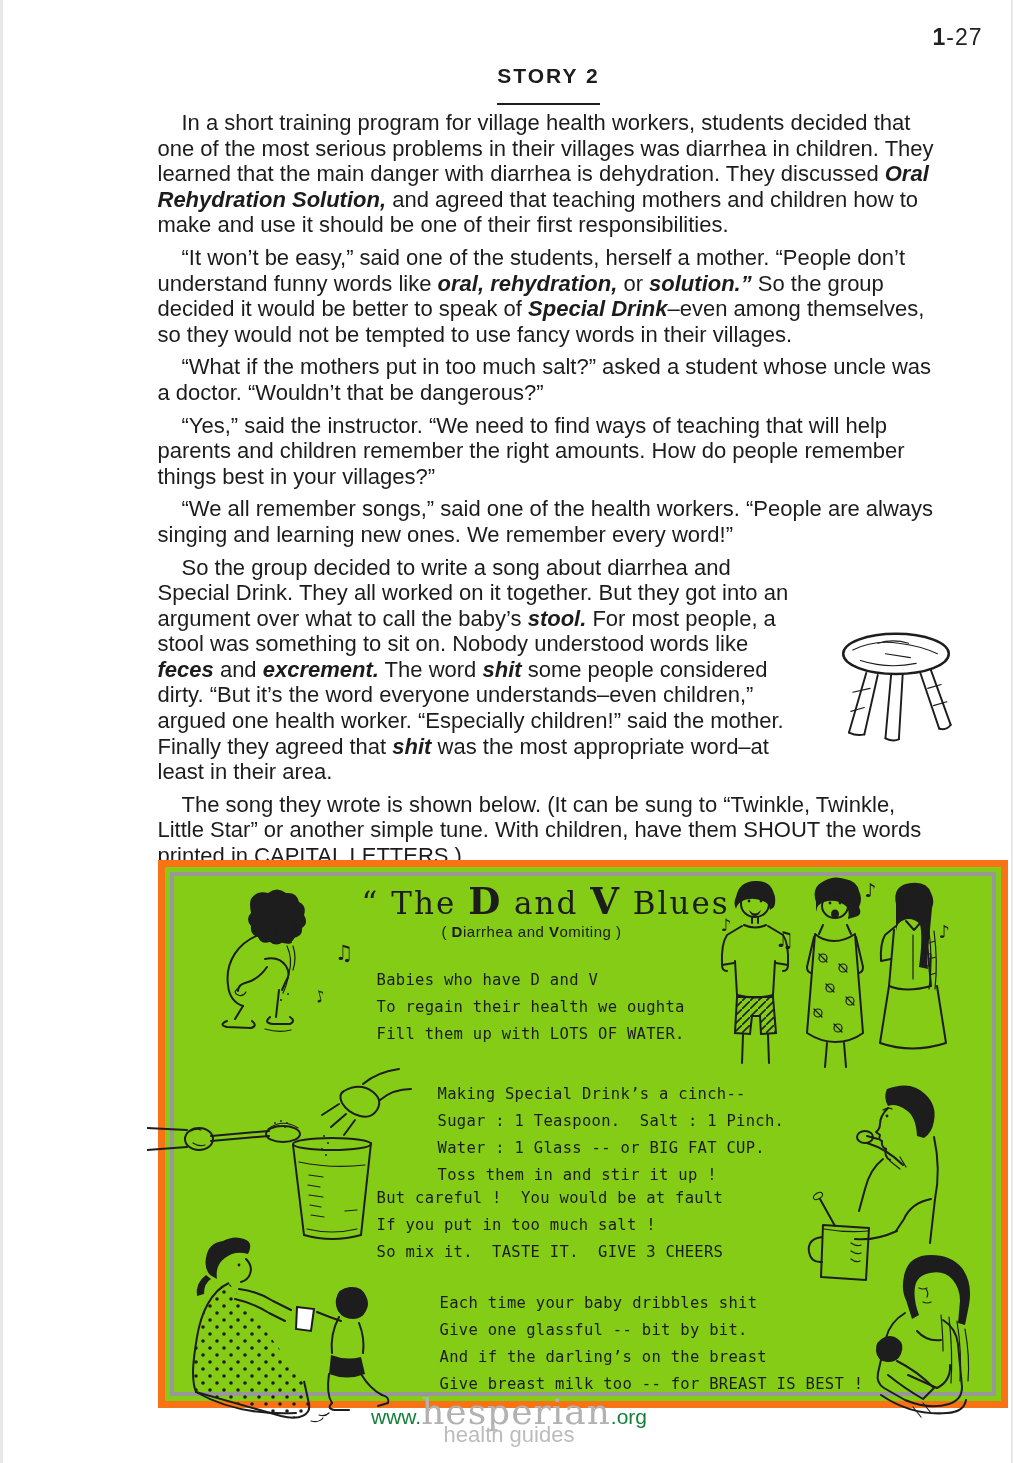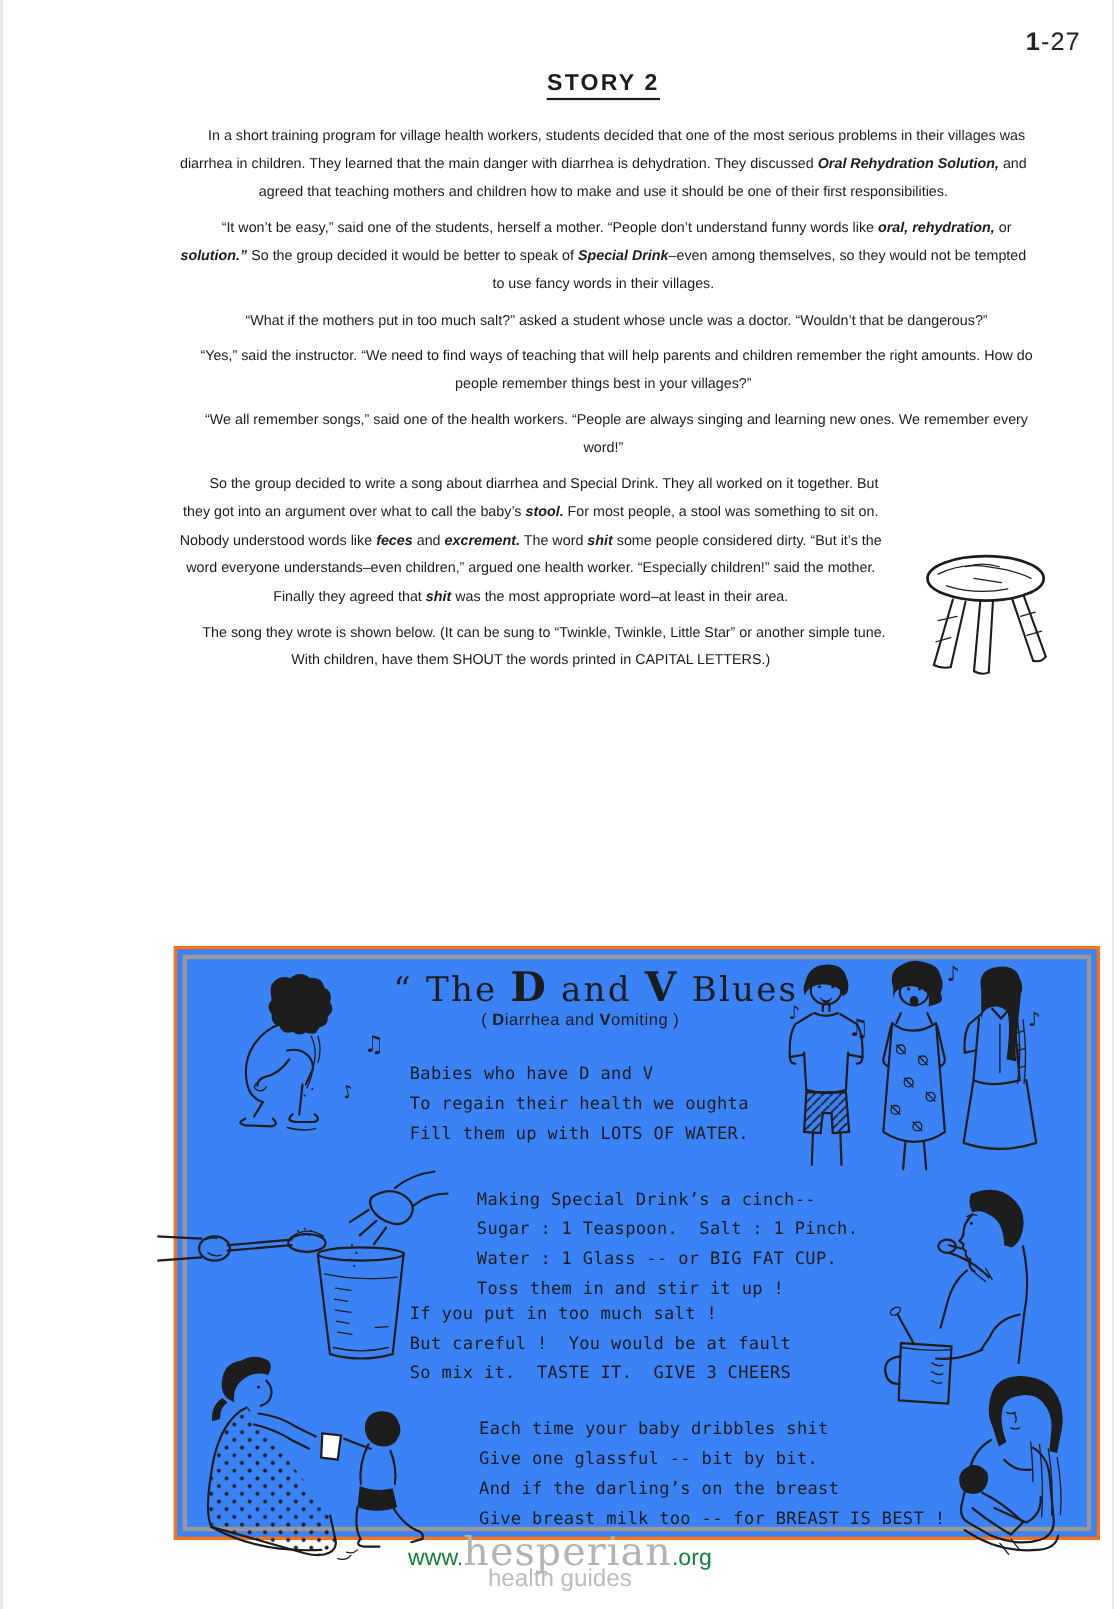"STORY 2" .story-title span { padding-bottom: 2px -> 16px }
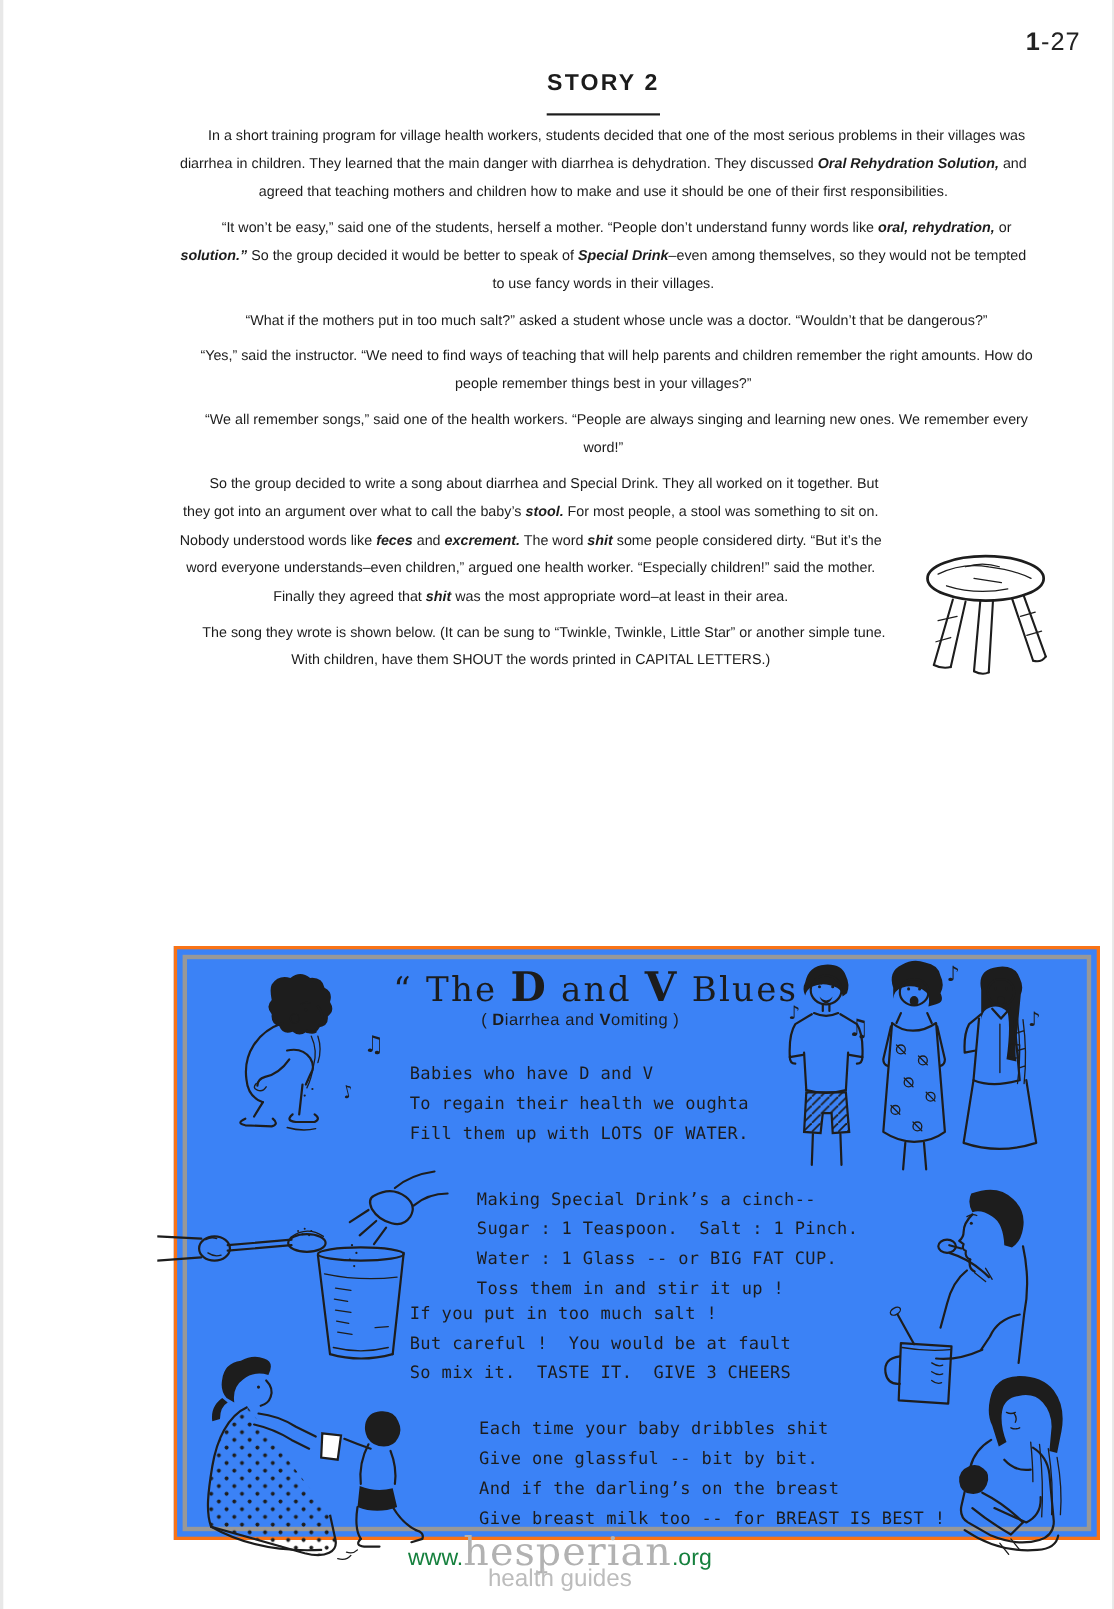"In a short training program" .copy { font-size: 13px -> 22px; text-align: center -> none }
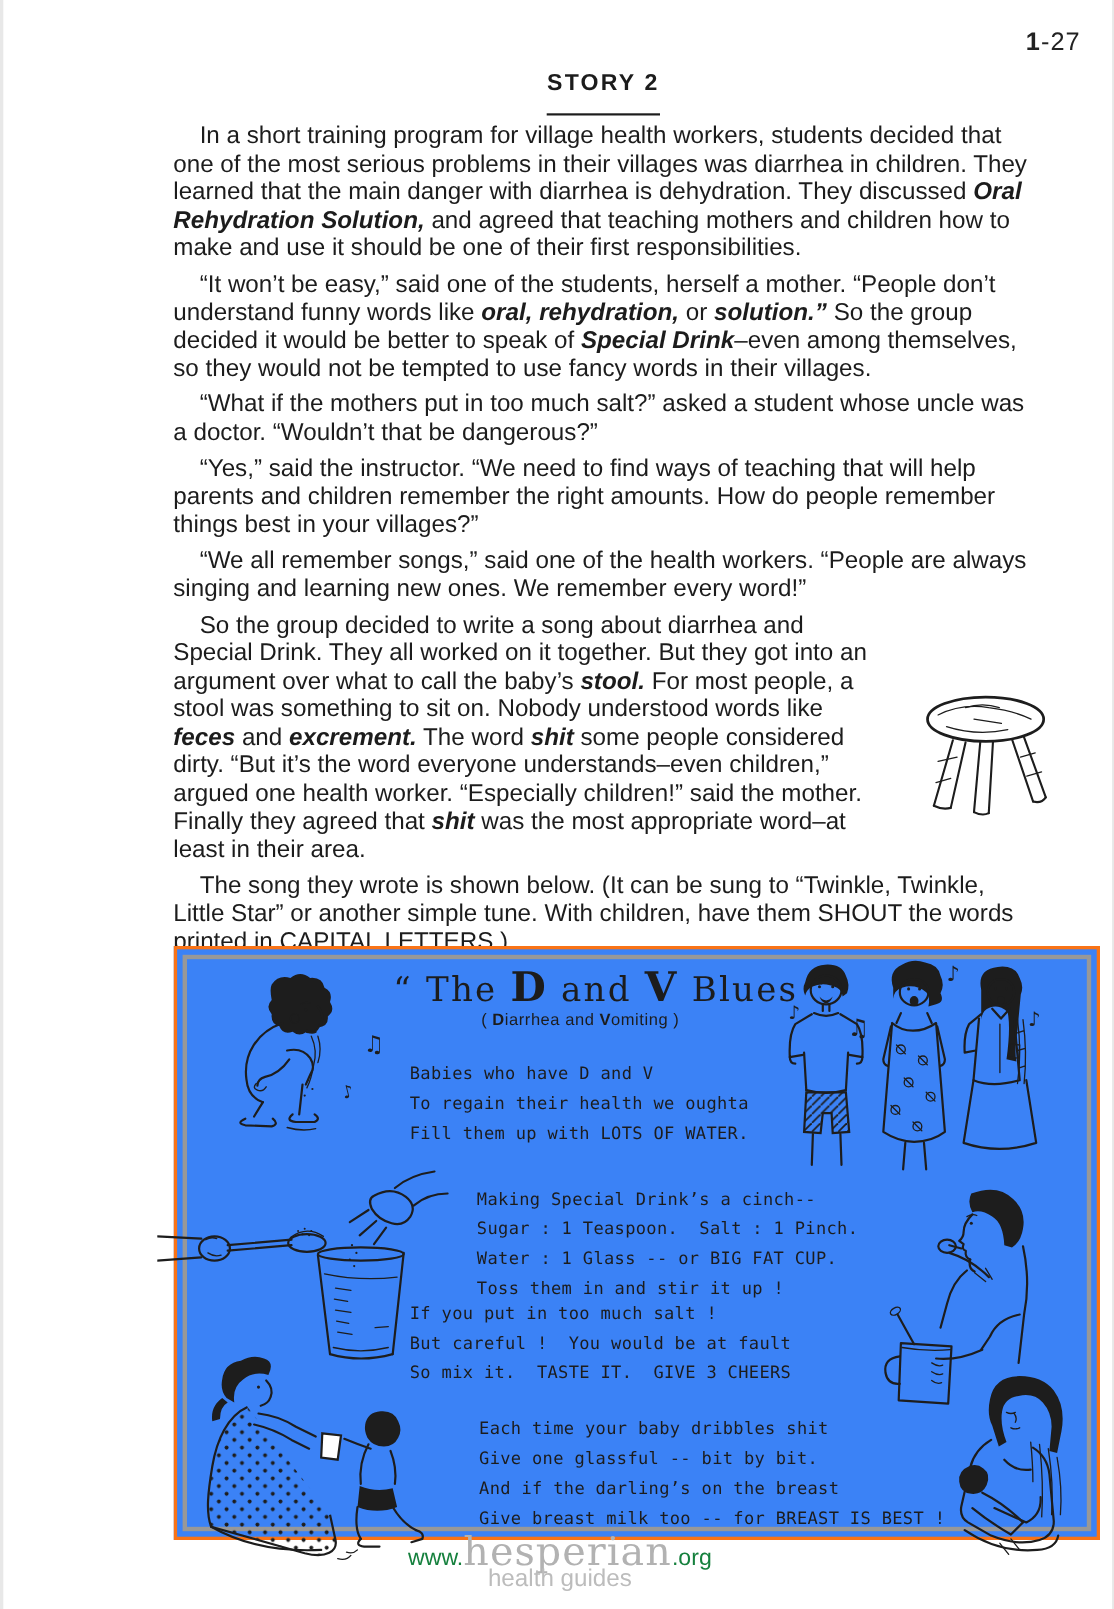"“ The D and V" .song-box { background: #3b82f6 -> #84cc16; border: 3px solid #f97316 -> 7px solid #f97316 }
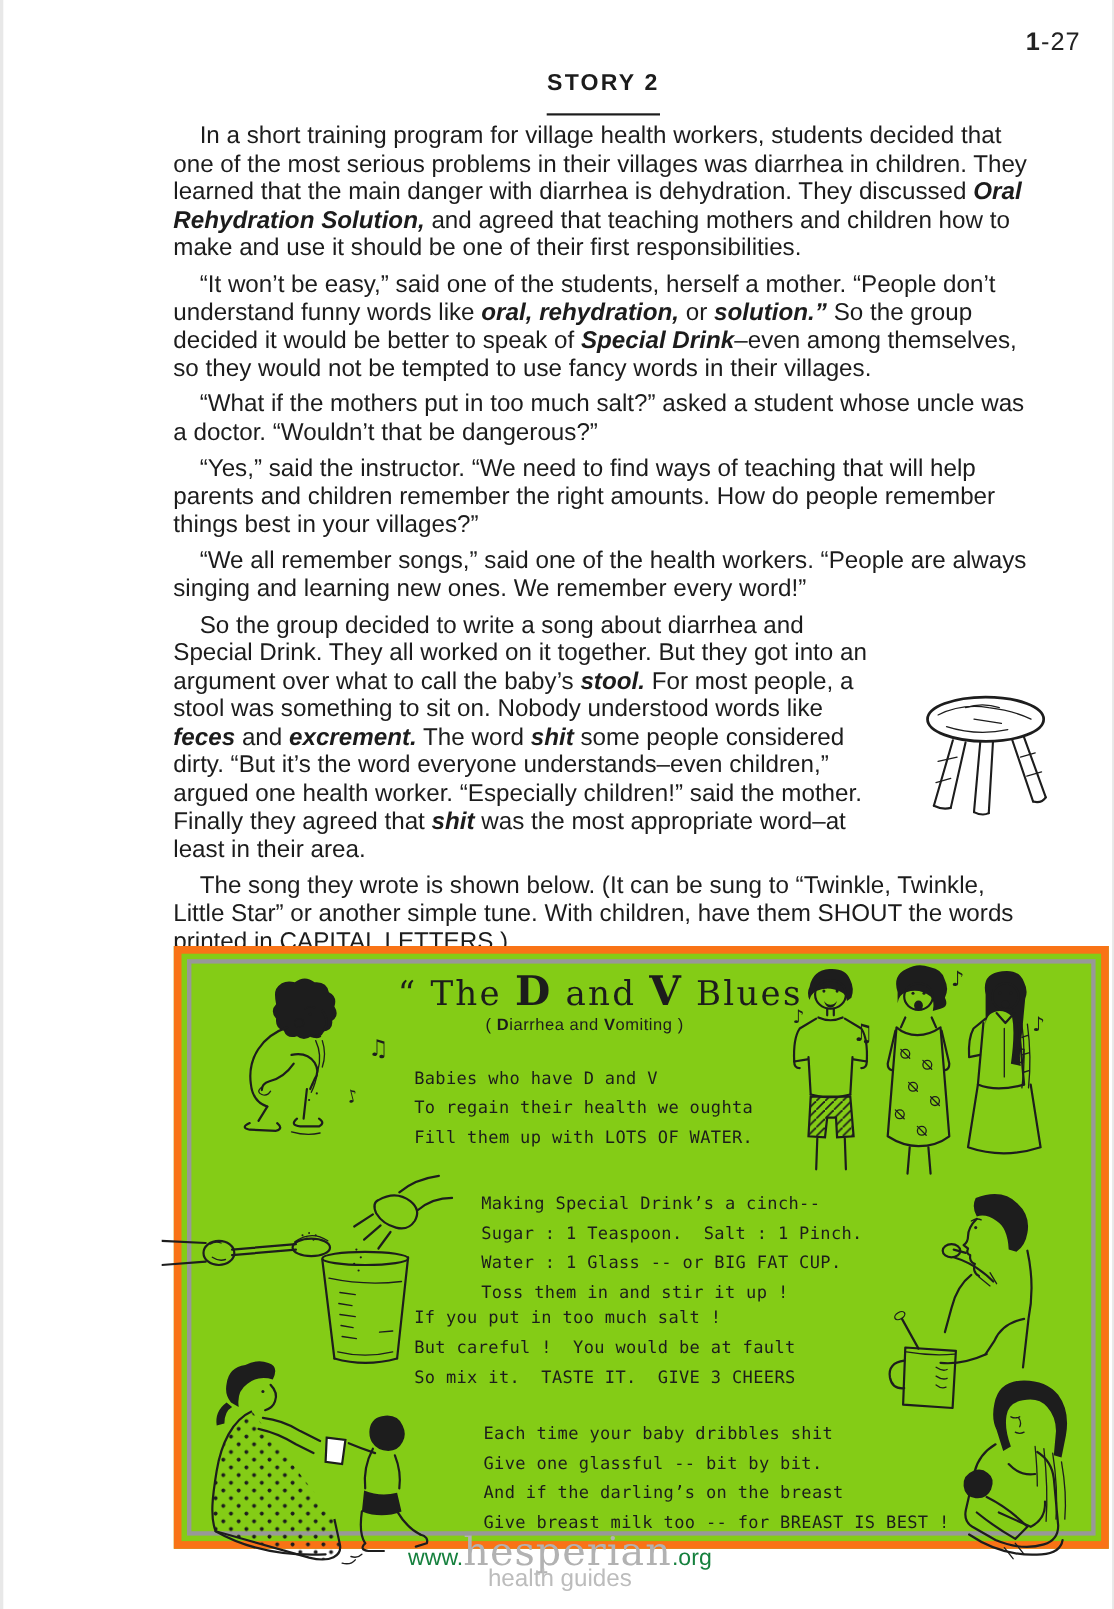"If you put in too" div { order: before "But careful ! You would" -> after "But careful ! You would" }
